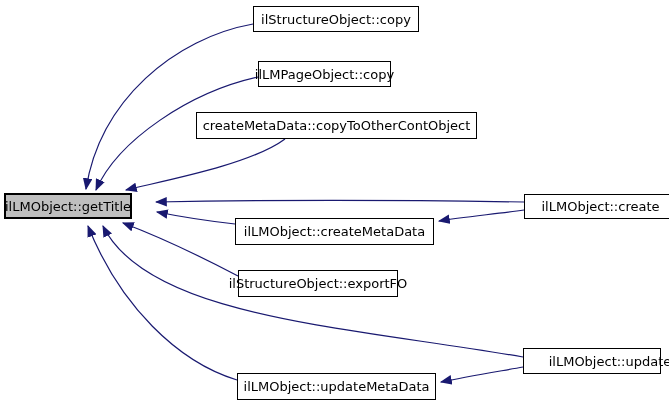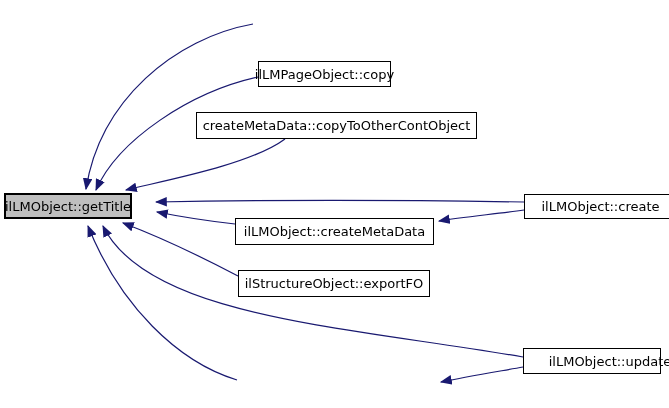"ilStructureObject::copy" div.node { html: none -> <div>ilStructureObject::copy</div> }
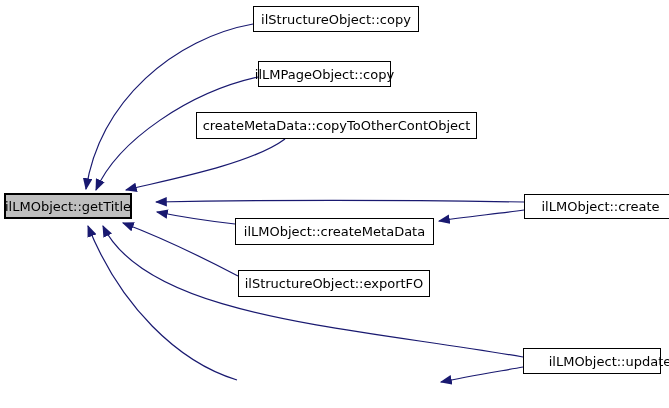"ilStructureObject::exportFO" #n-exportfo { width: 192px -> 160px }
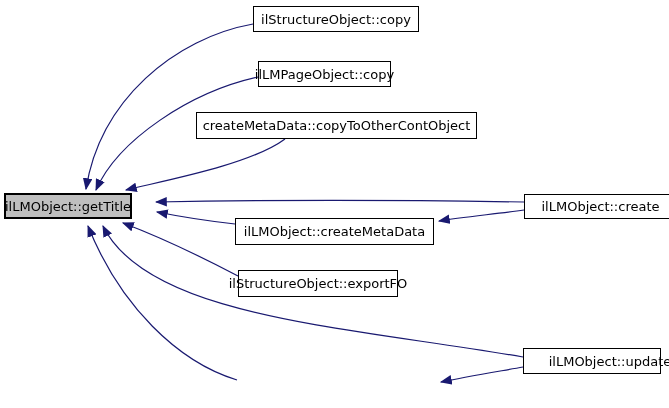"ilLMObject::updateMetaData" div.node { html: none -> <div>ilLMObject::updateMetaData</div> }
